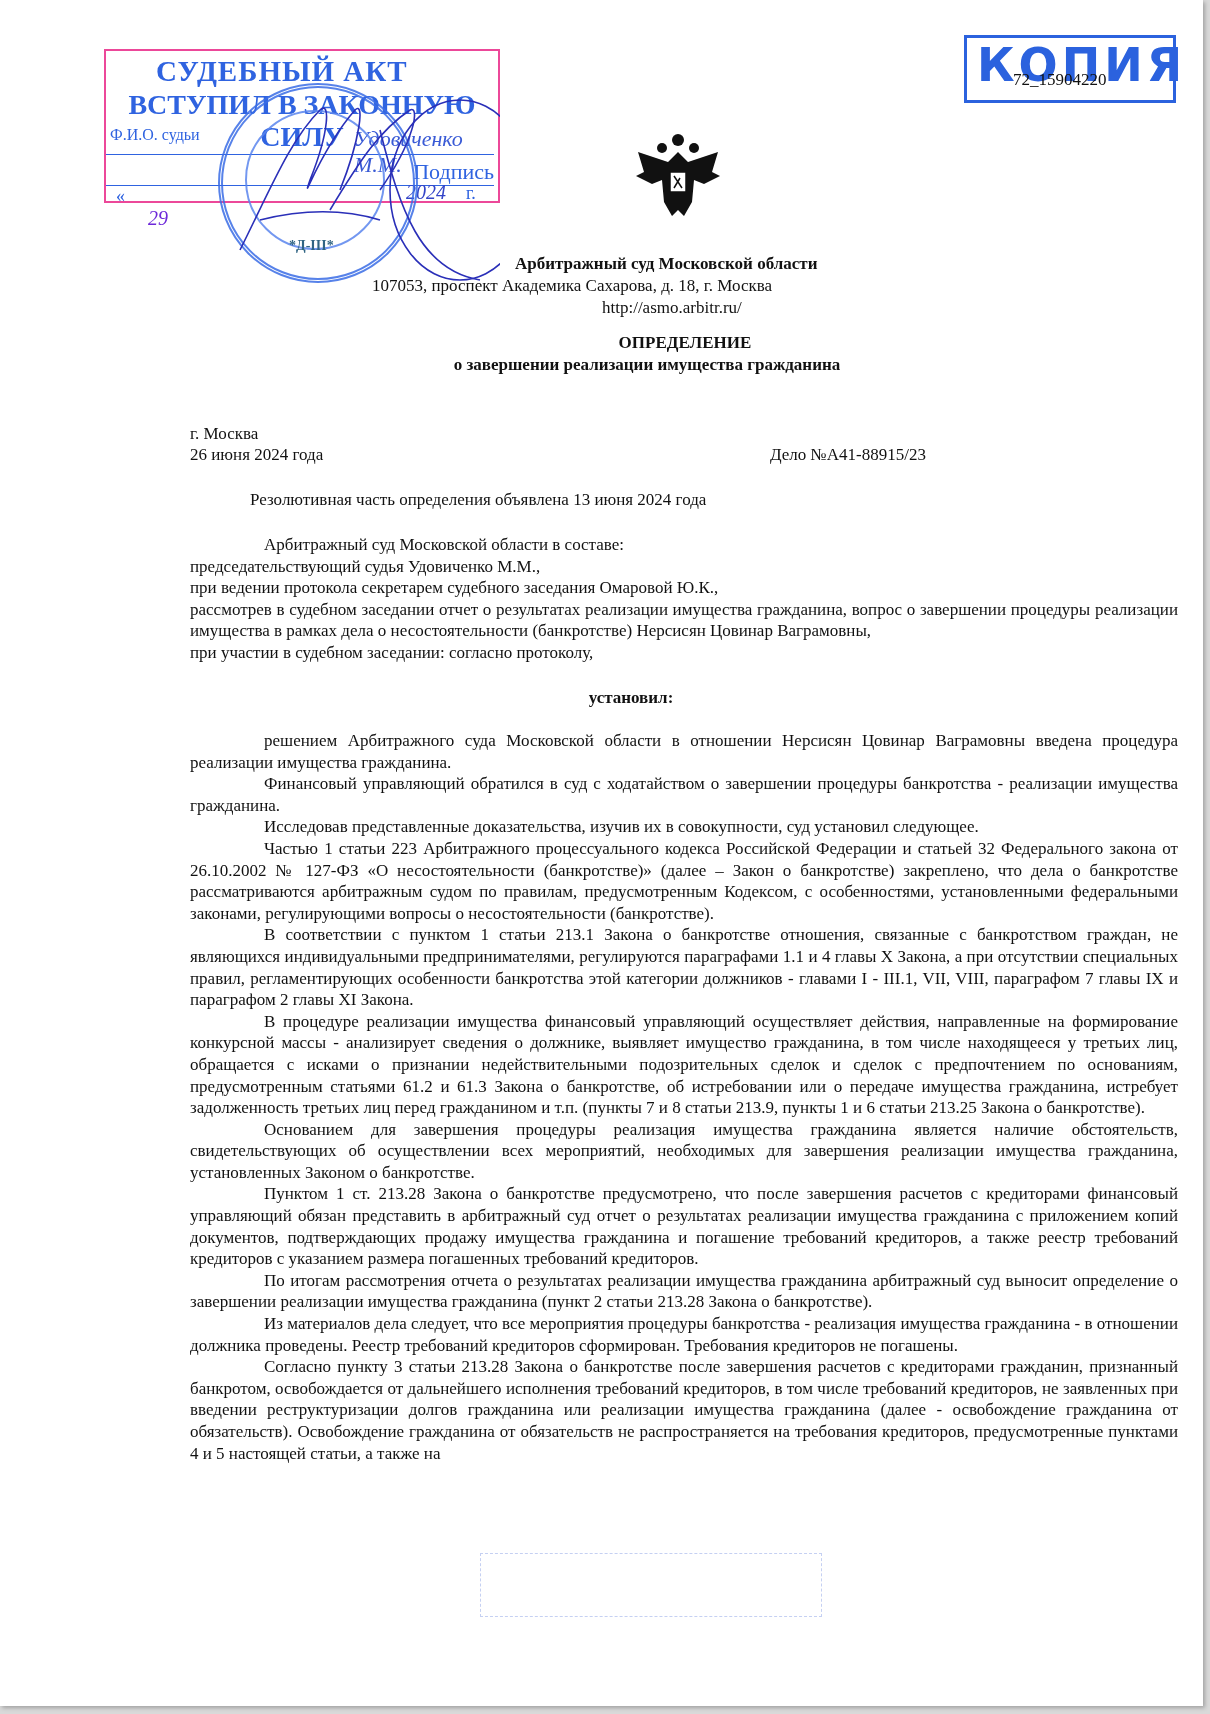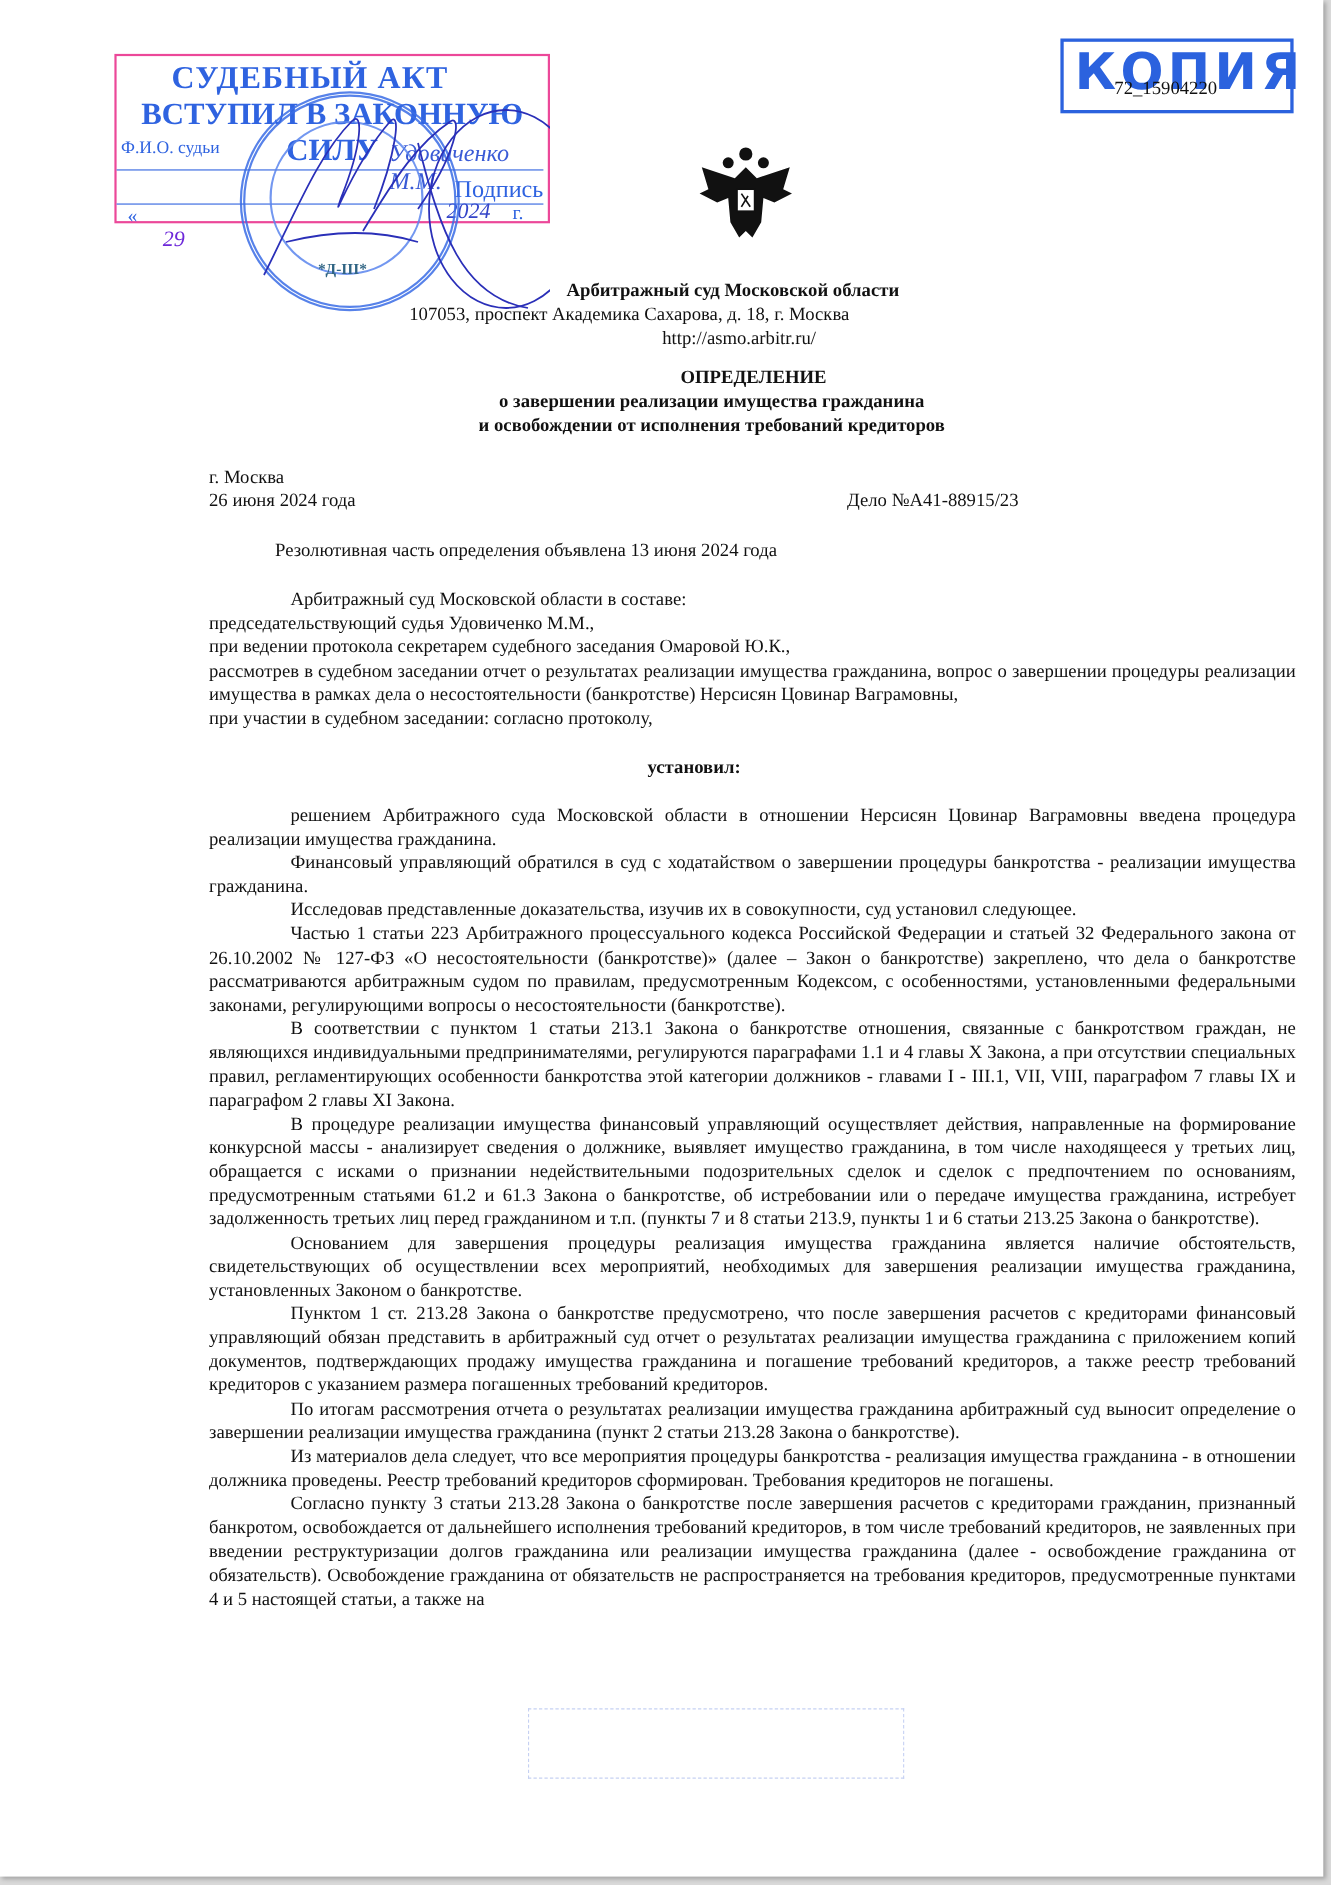"и освобождении от исполнения требований" div.center { html: <div>и освобождении от исполнения требований кредиторов</div> -> none }
